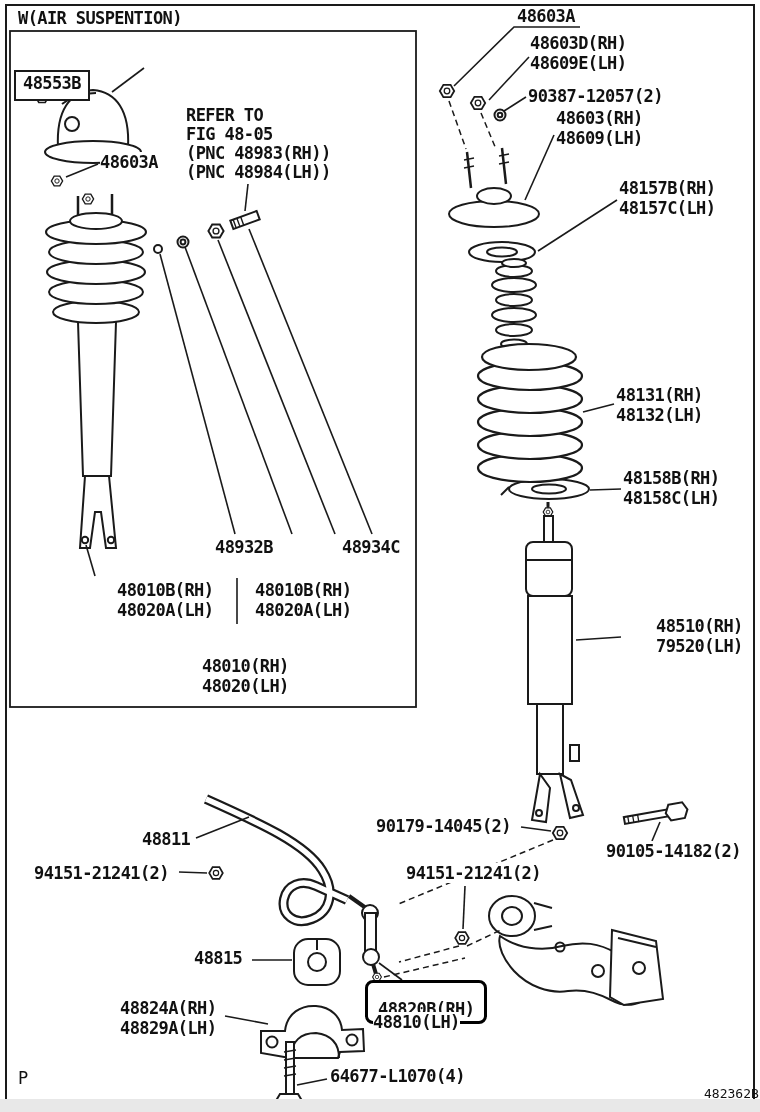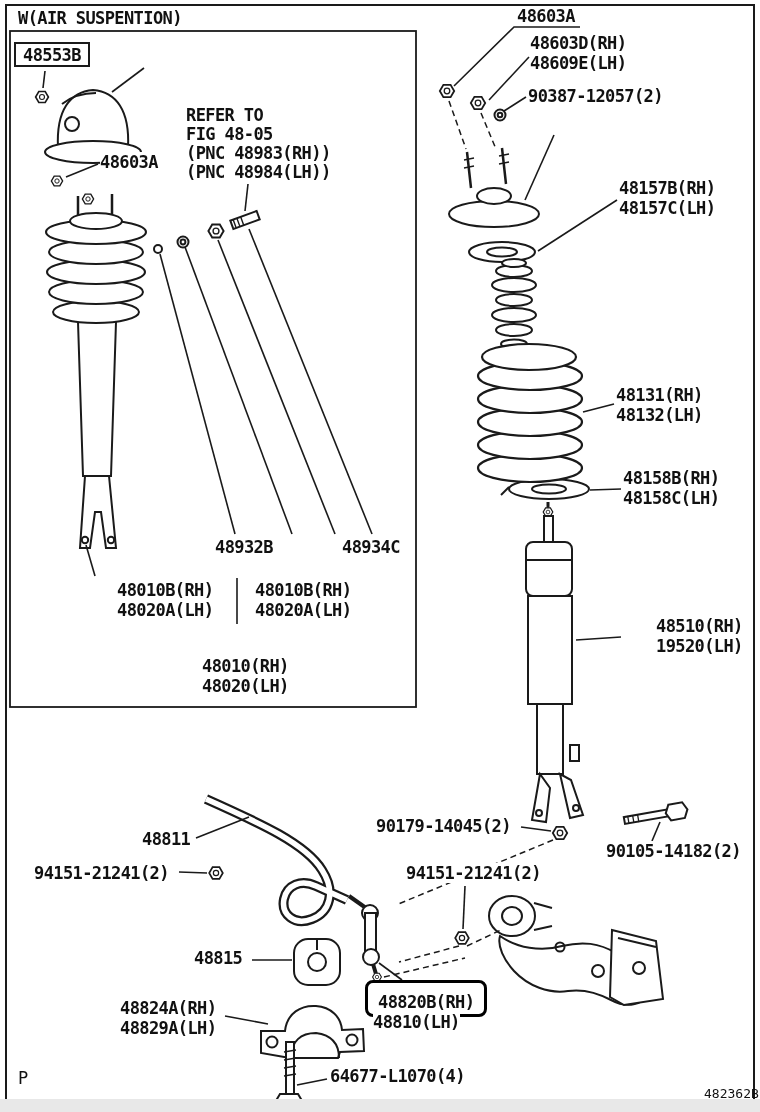"48553B" .boxed { margin-top: none -> 28px; padding: 1px 7px 0 -> 1px 7px 6px }
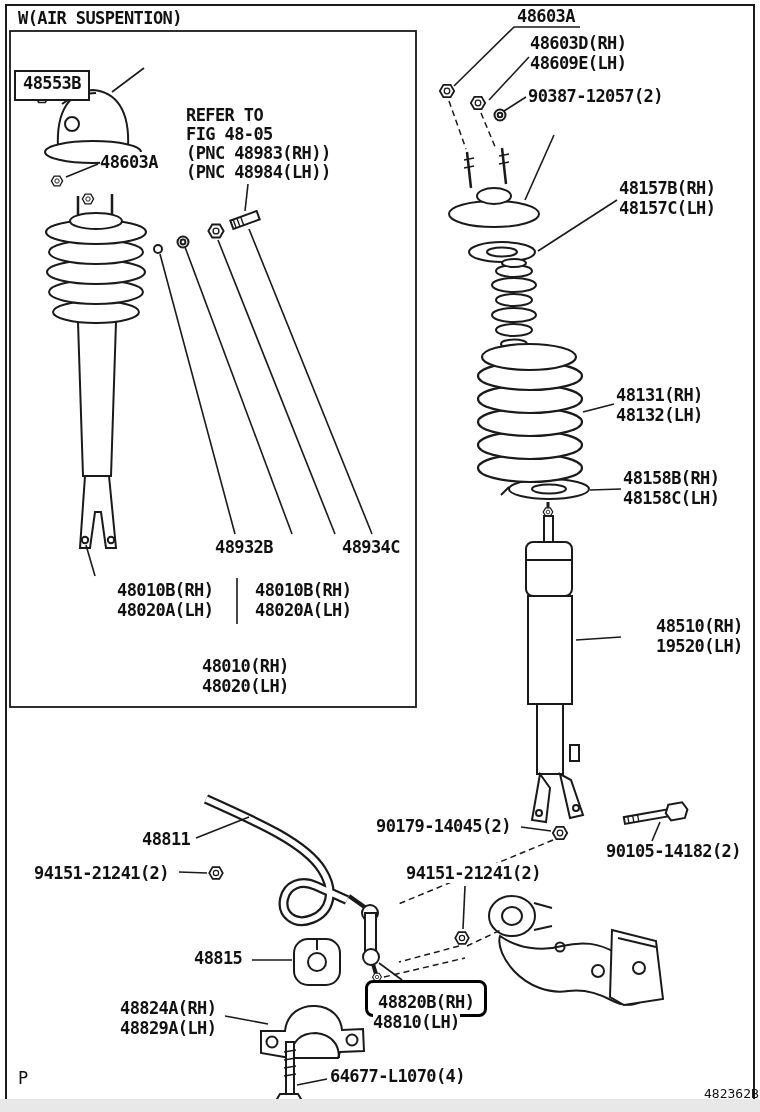"48603(RH)" div.lbl { html: none -> <div> <span>48603(RH)</span> <span>48609(LH)</span> </div> }
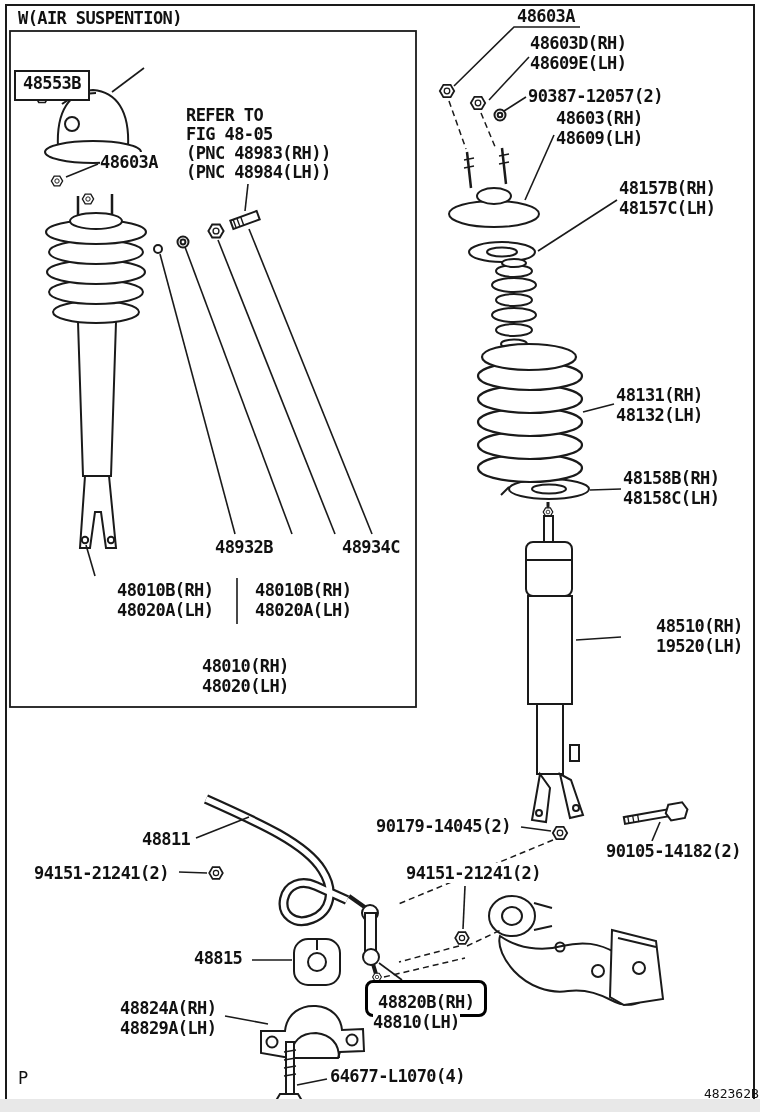"19520(LH)" span.ln { text: 19520 -> 79520 }
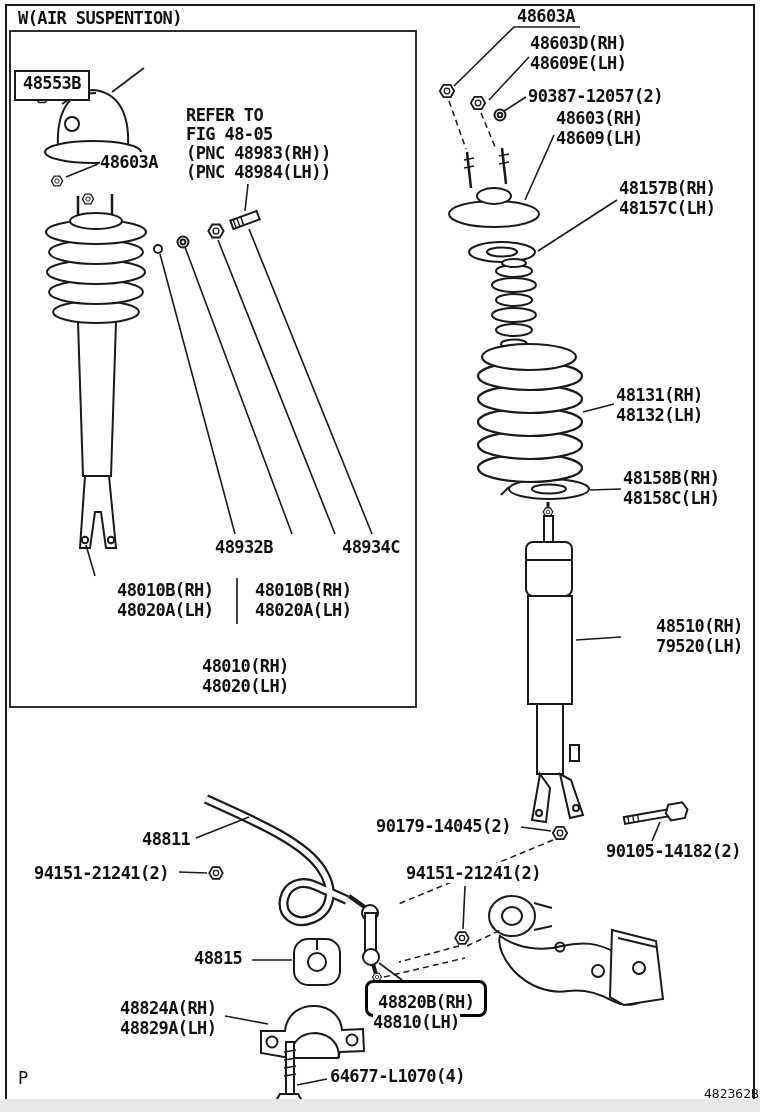"48820B(RH)" .hl { padding: 9px 10px 2px -> 16px 10px 2px }
